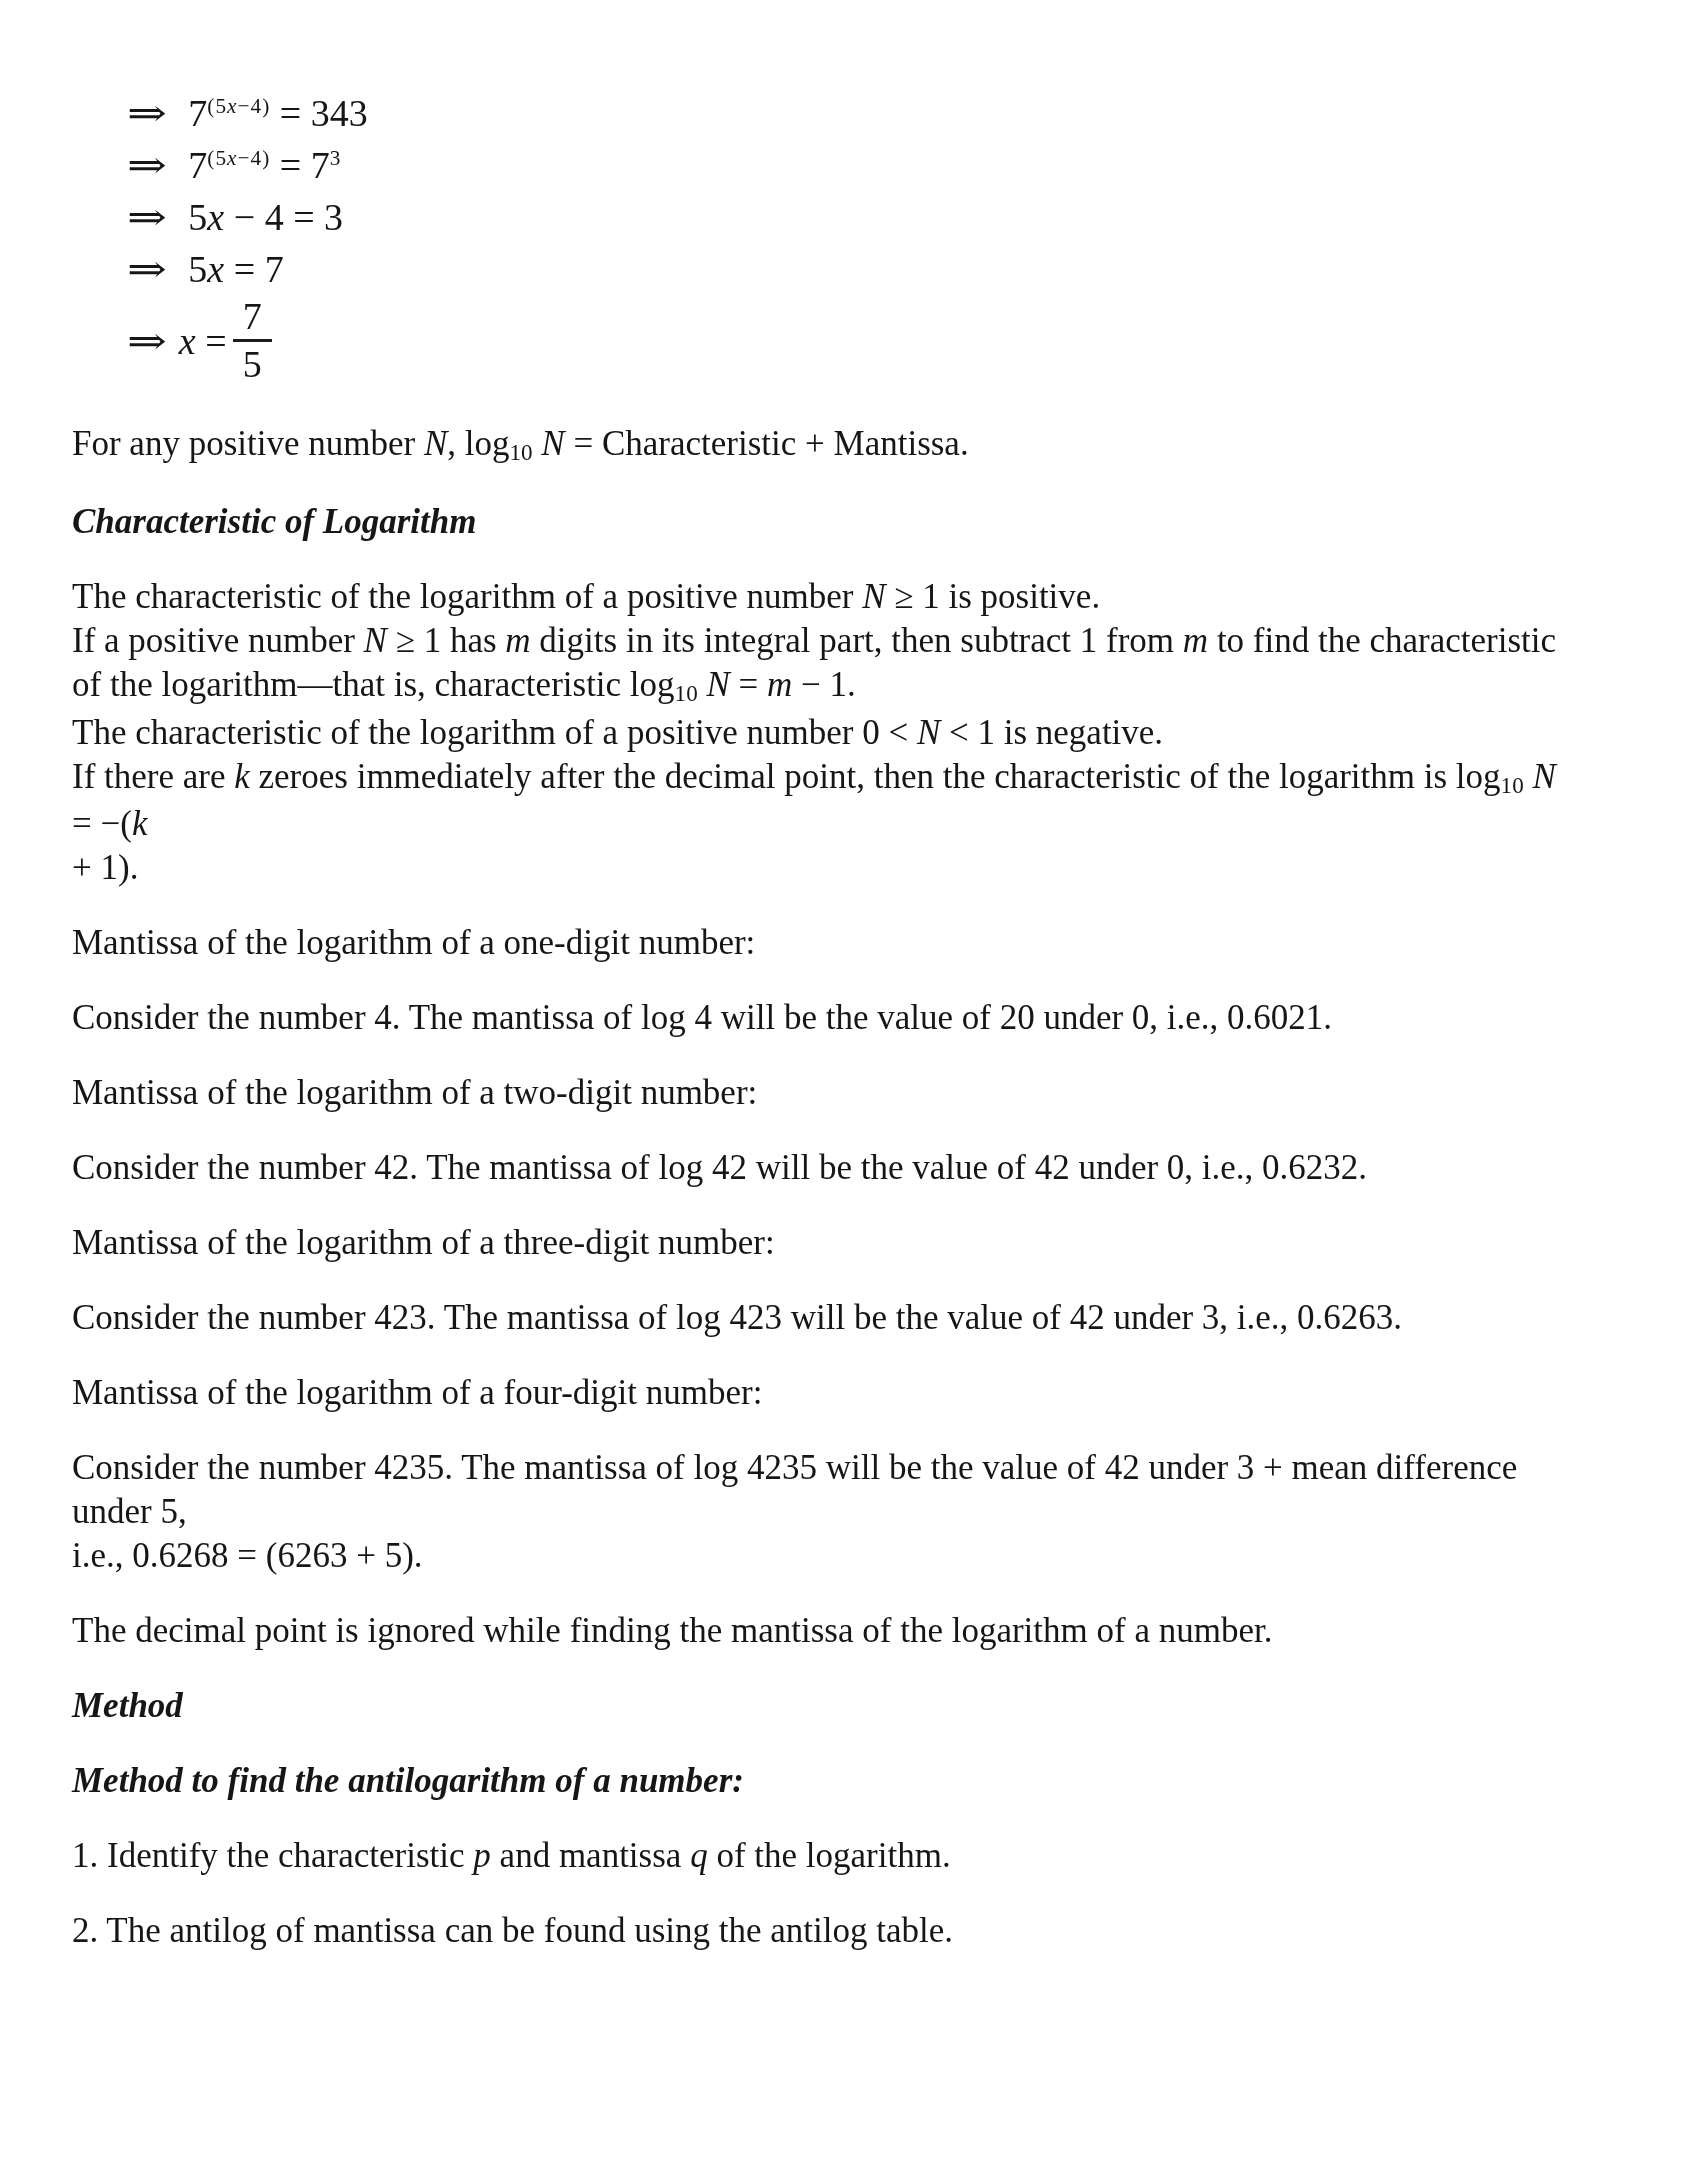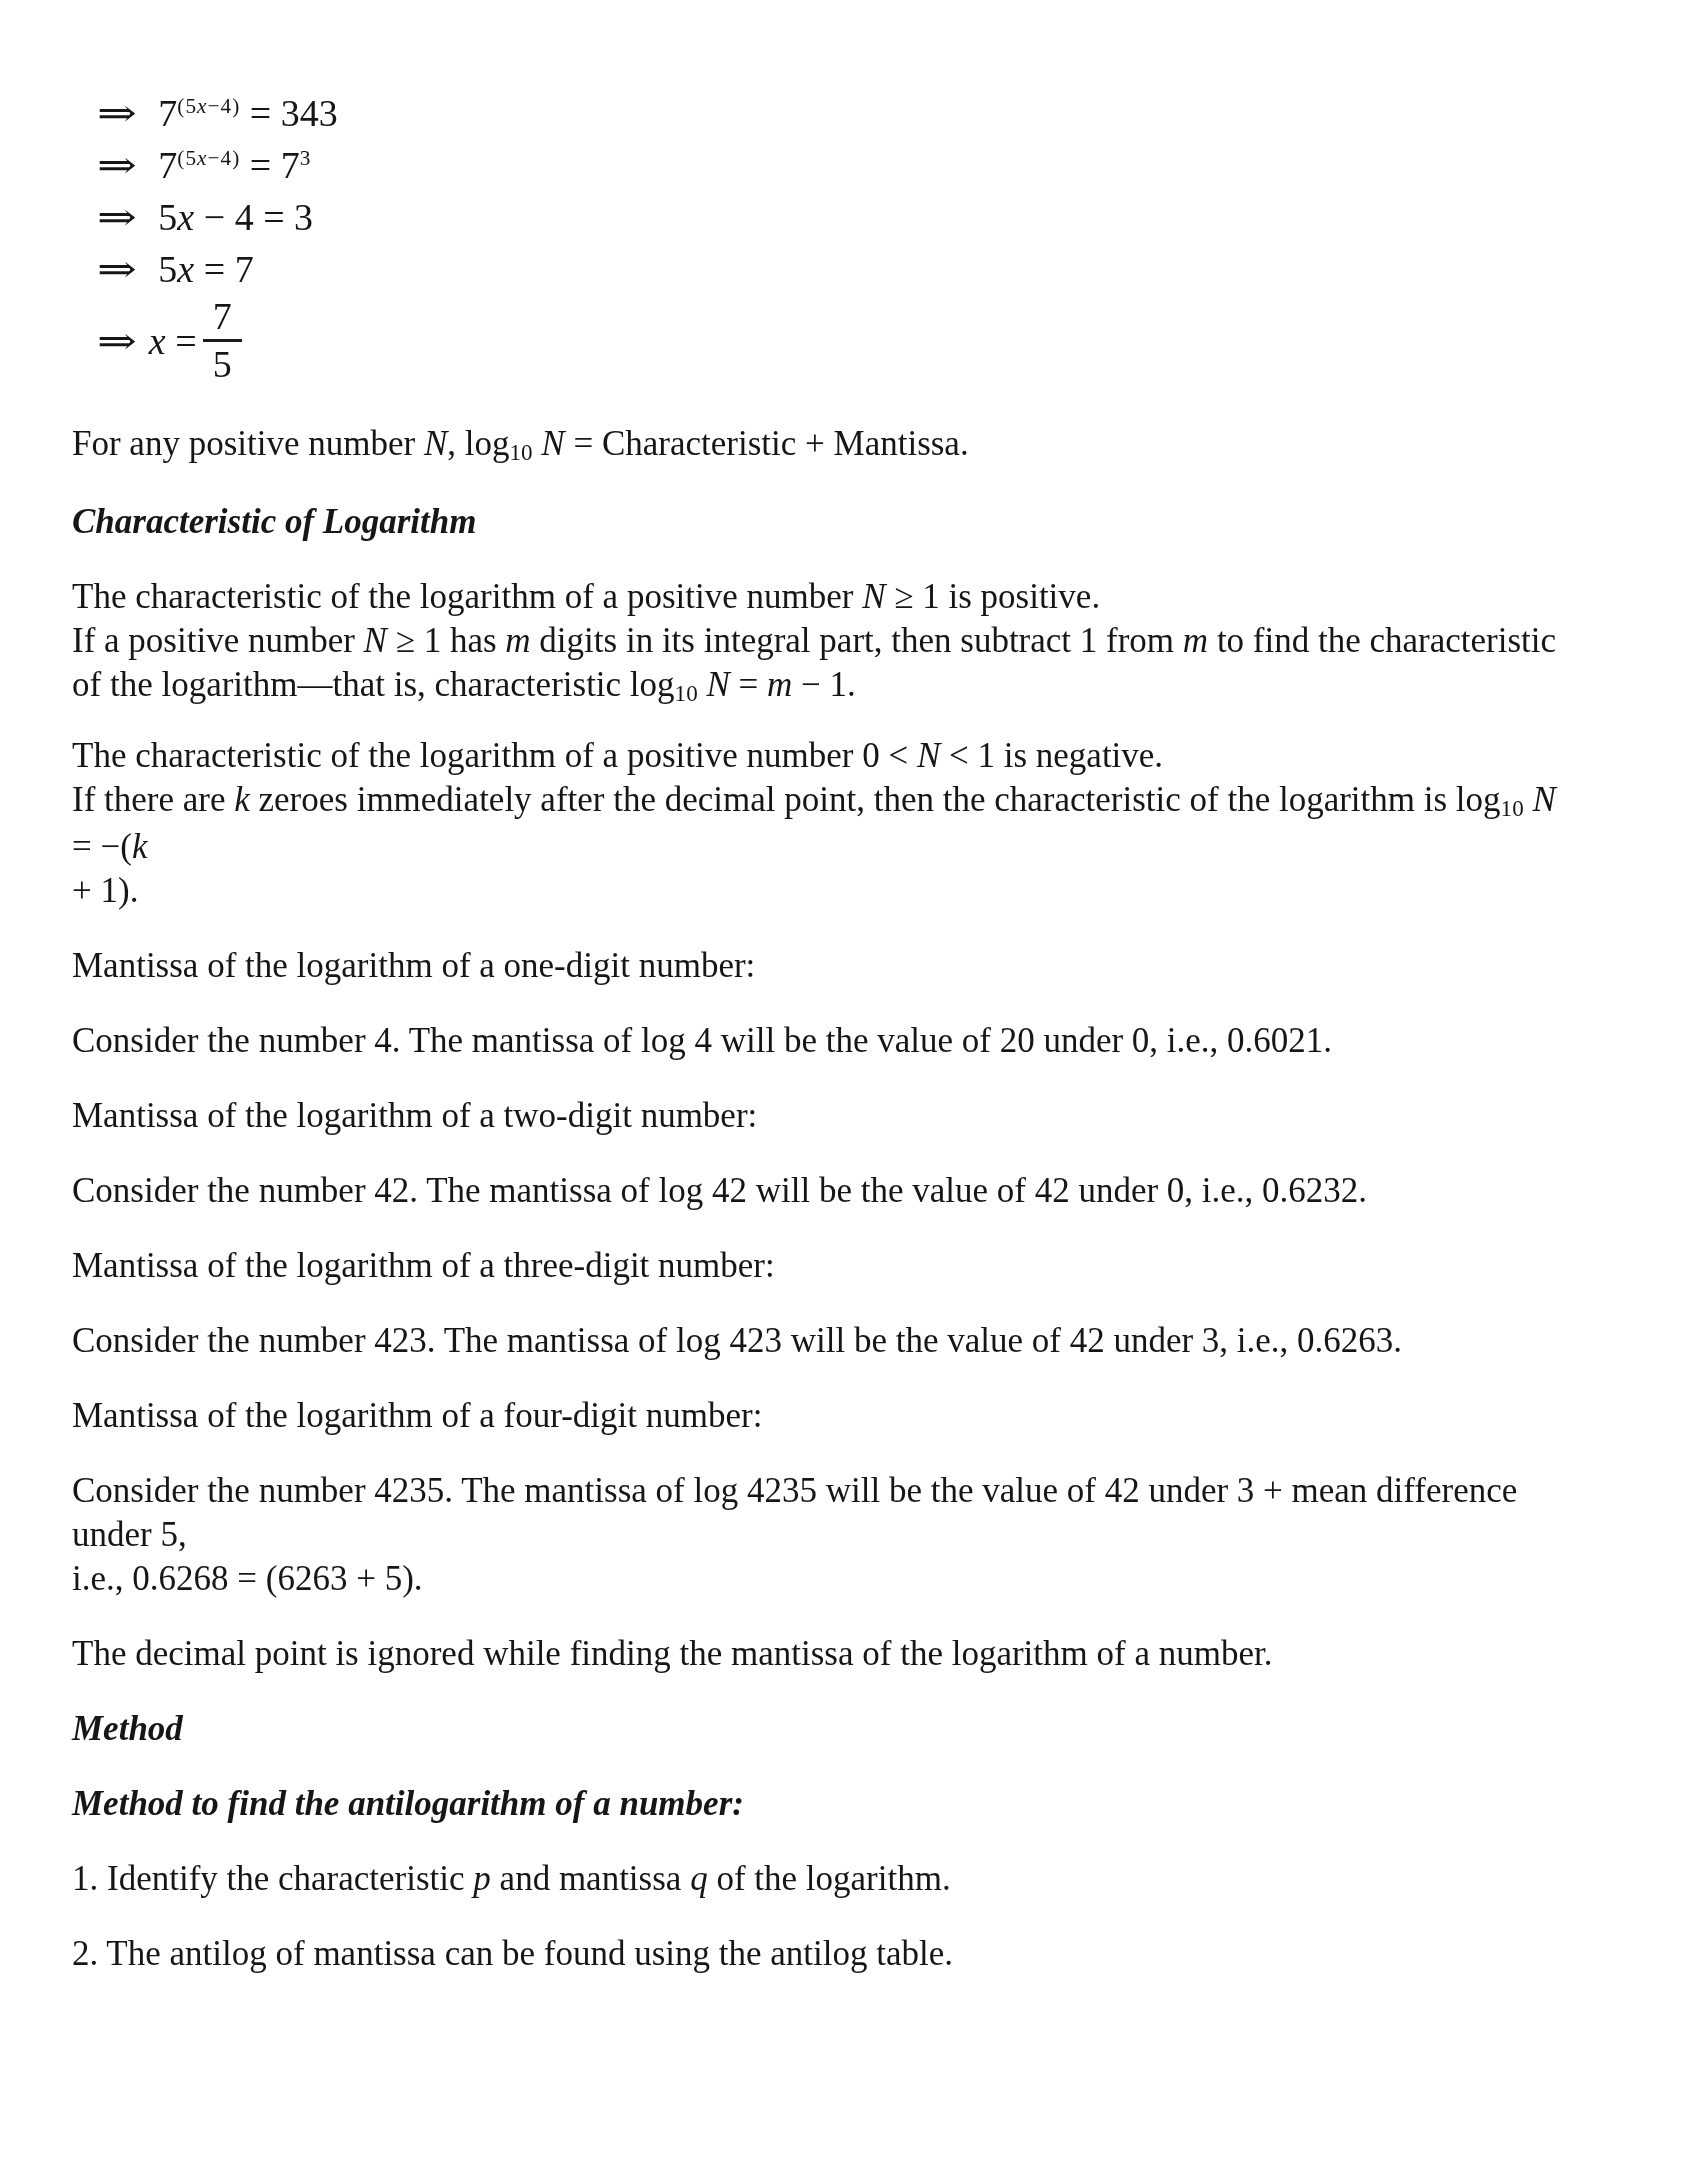"⇒ 7(5x−4) = 343" .math-line { margin-left: none -> 30px }
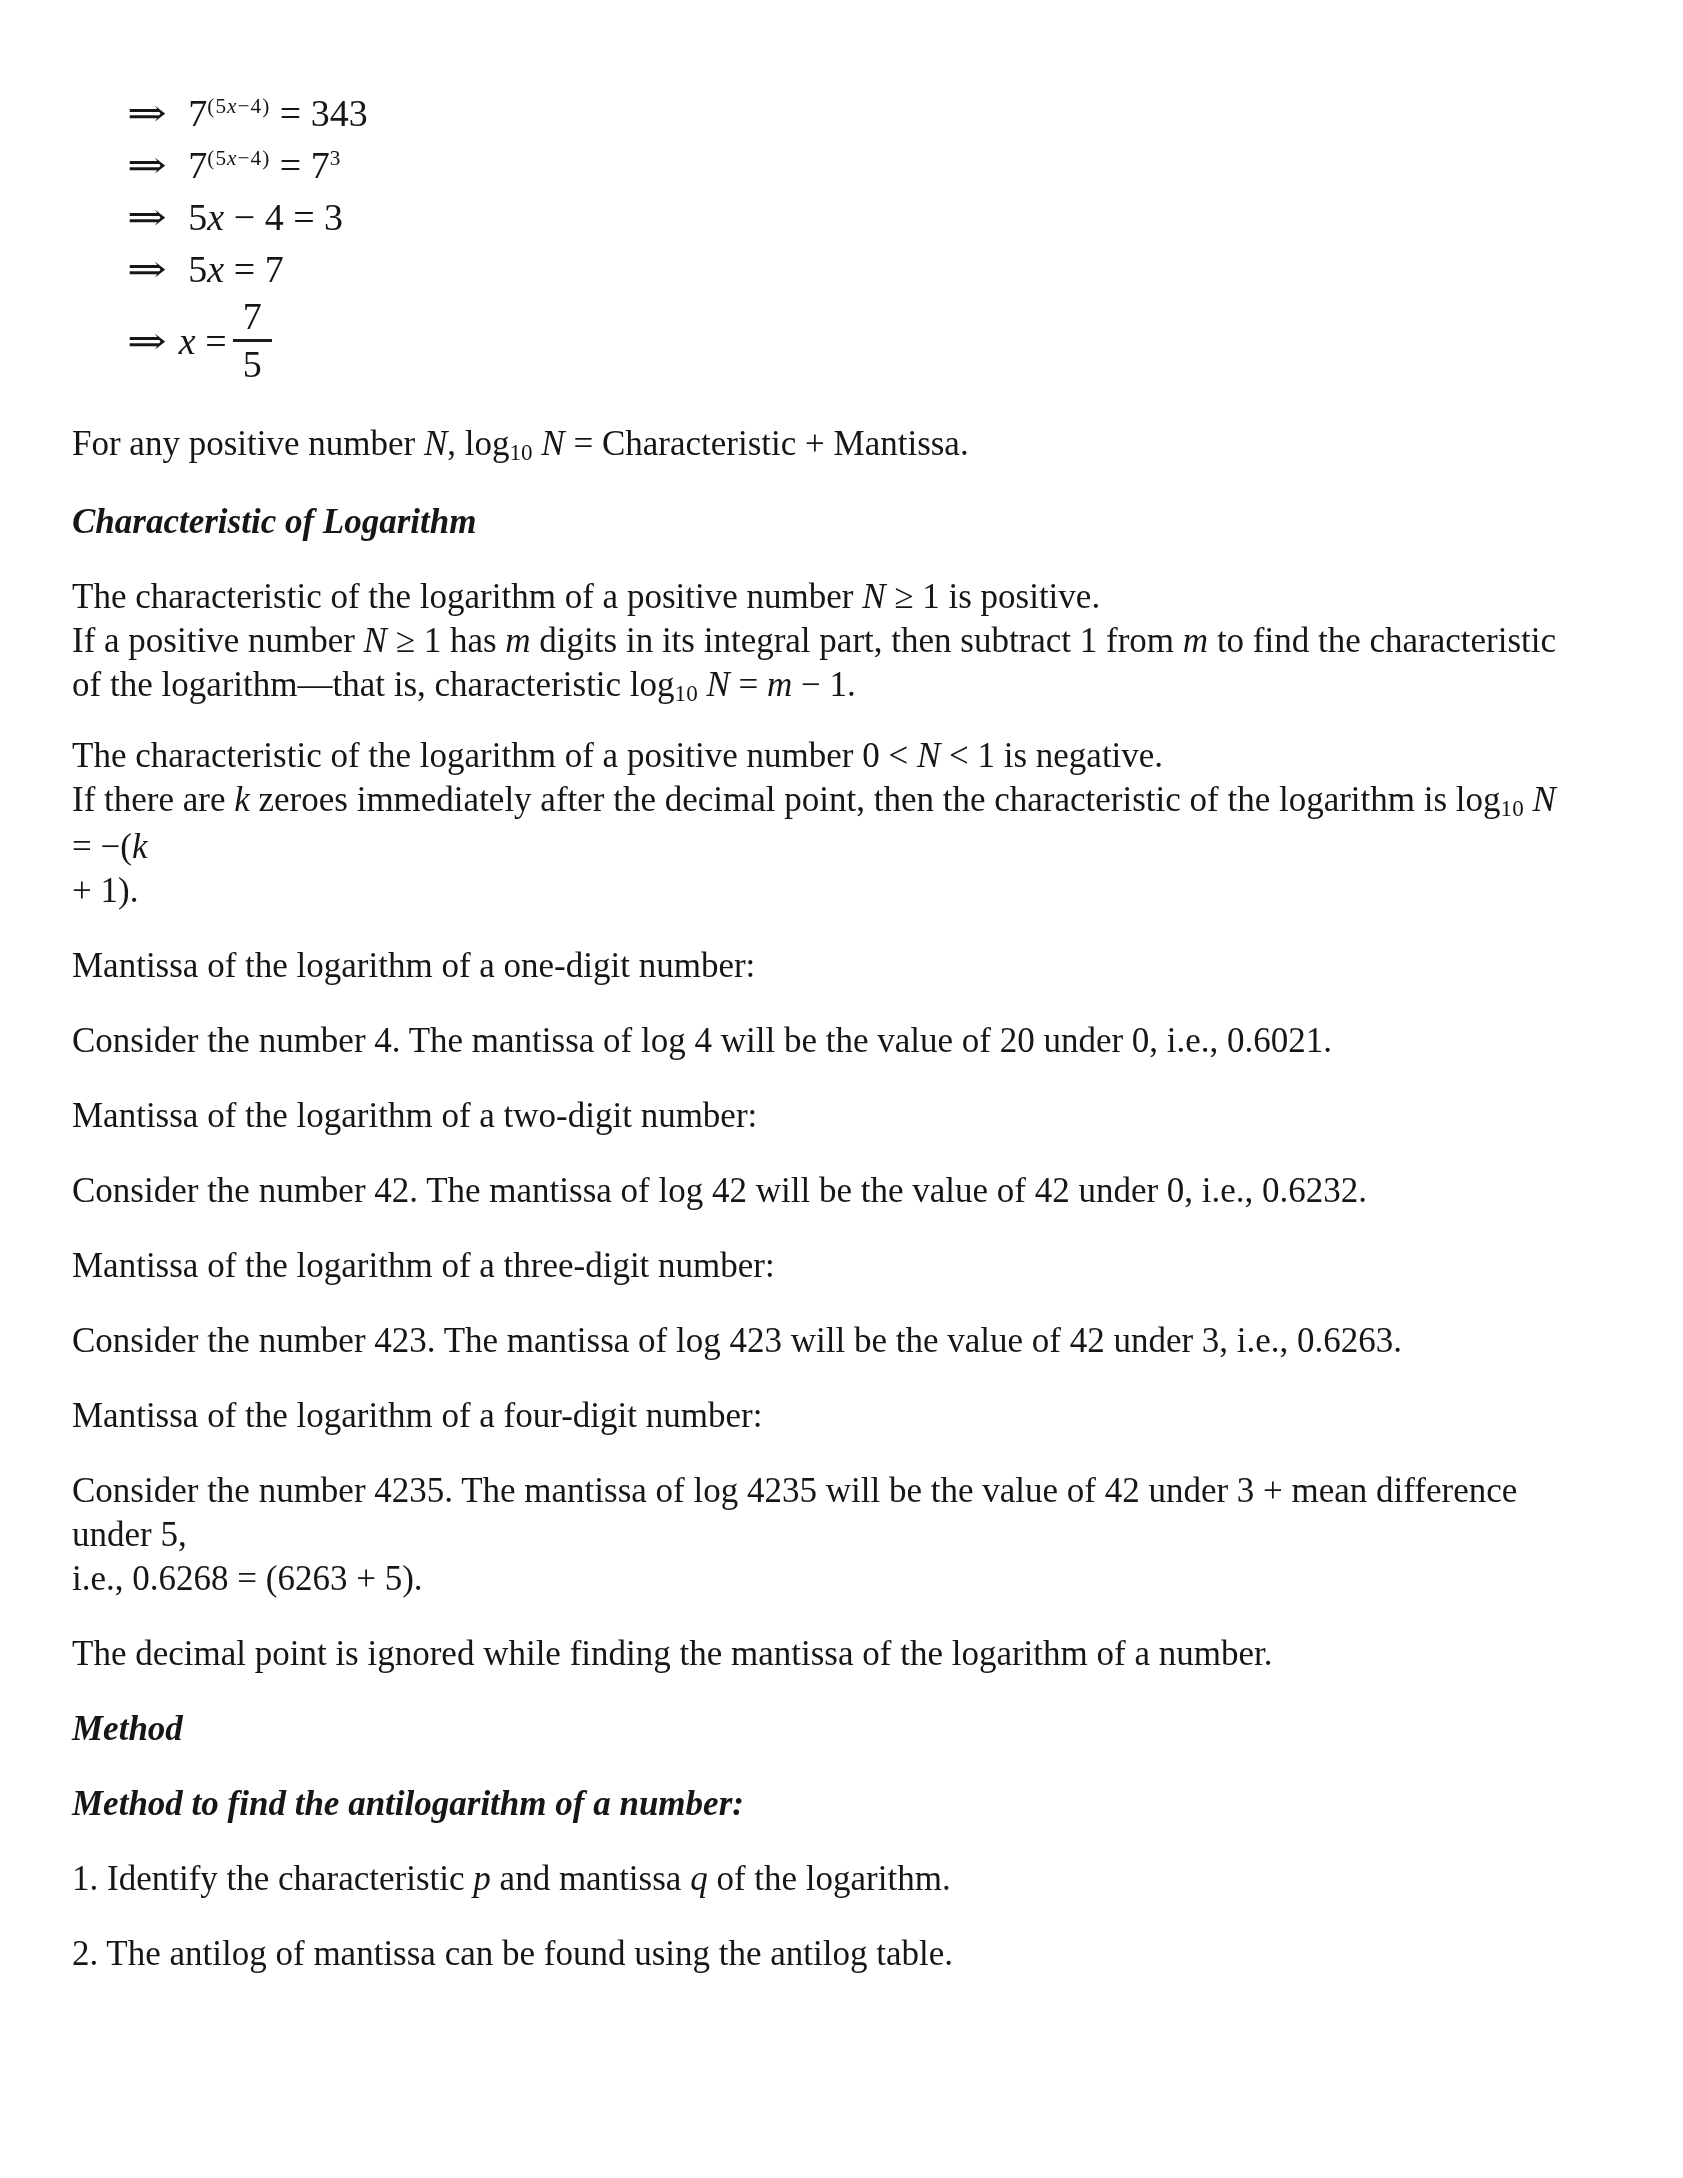"The characteristic of the logarithm of a positive number N" .tight { margin-bottom: 24px -> 1px }
